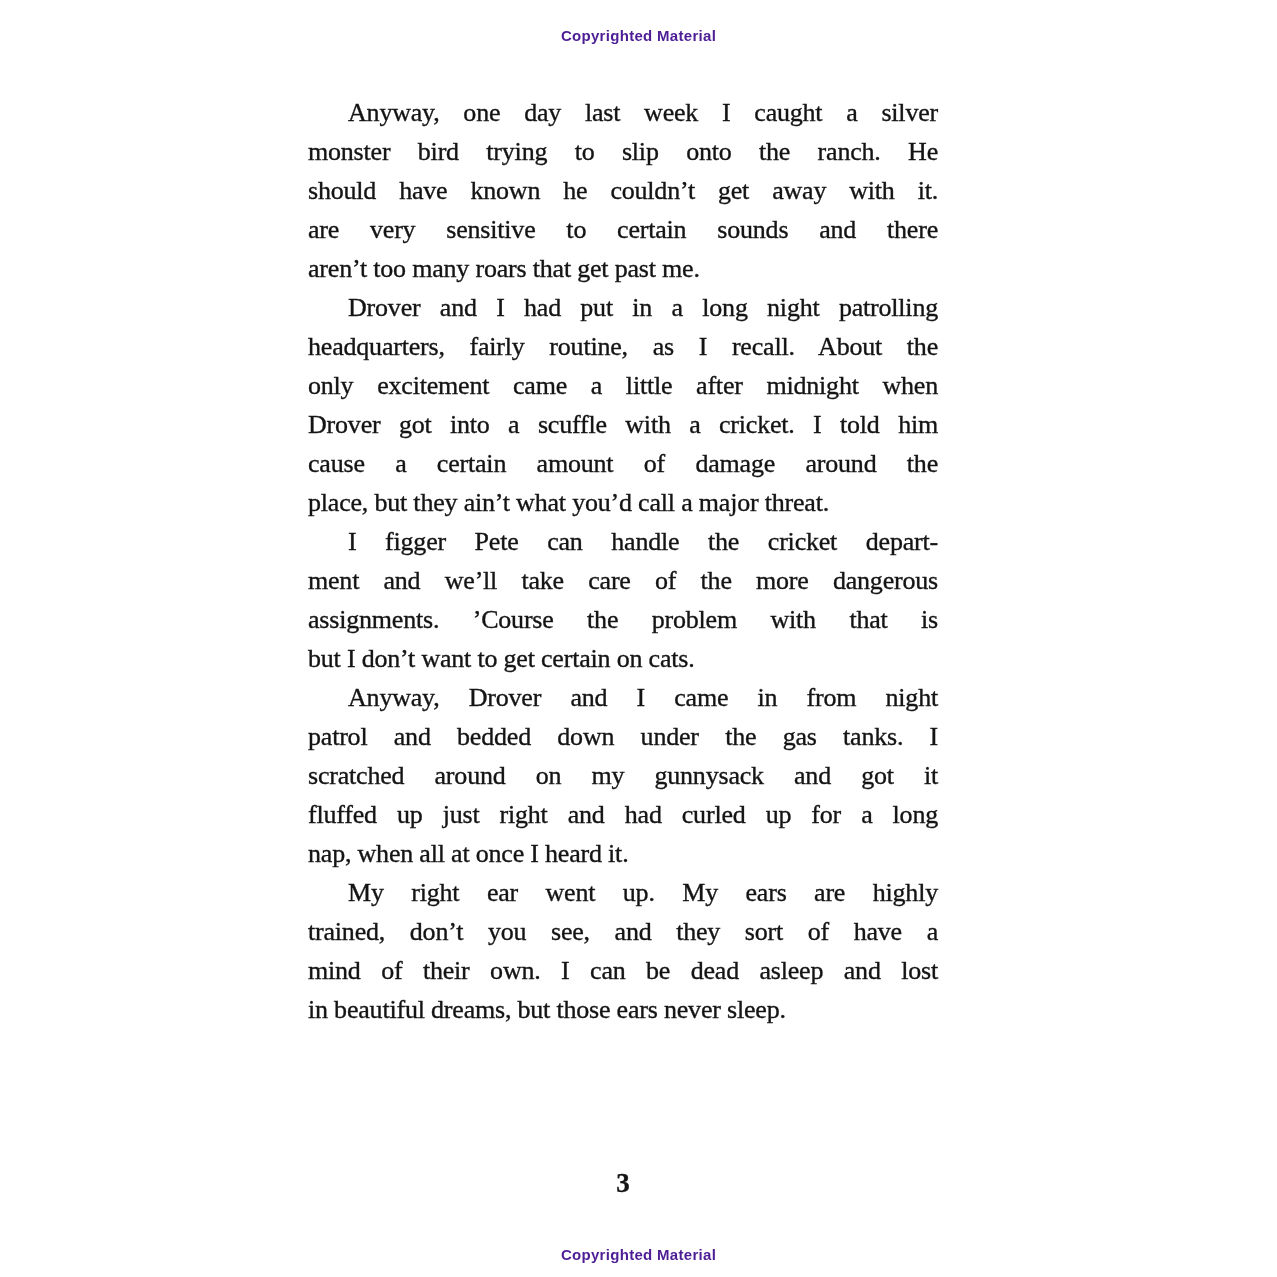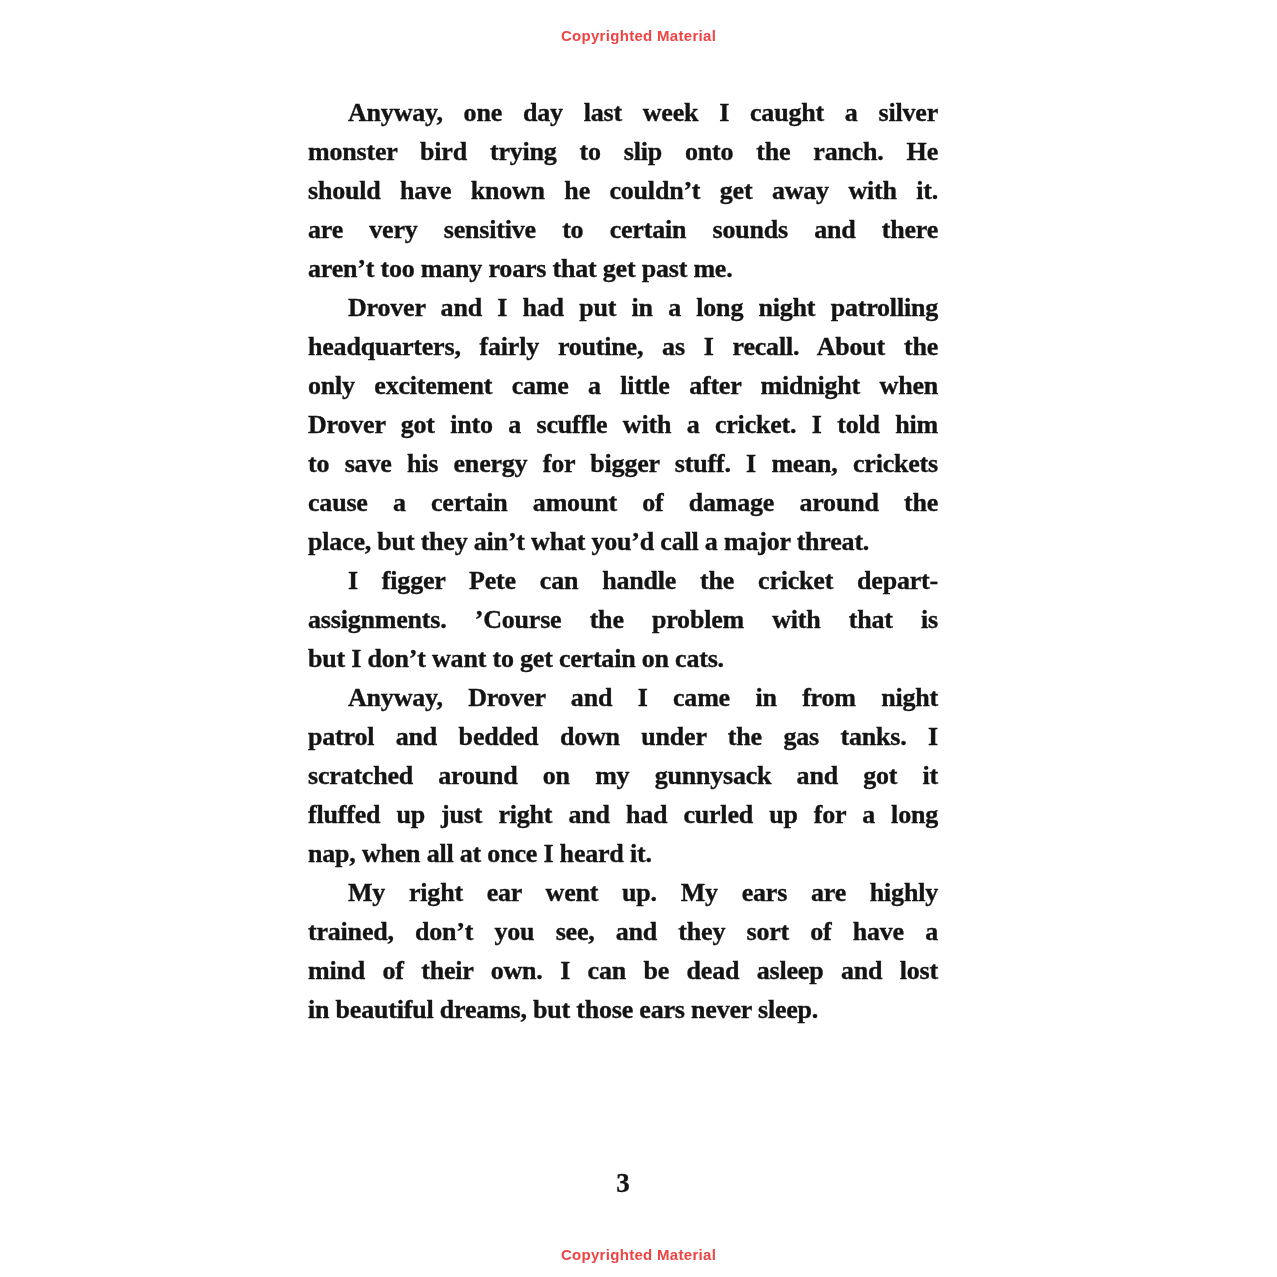"Copyrighted Material" .notice { color: #ef4444 -> #4c1d95 }
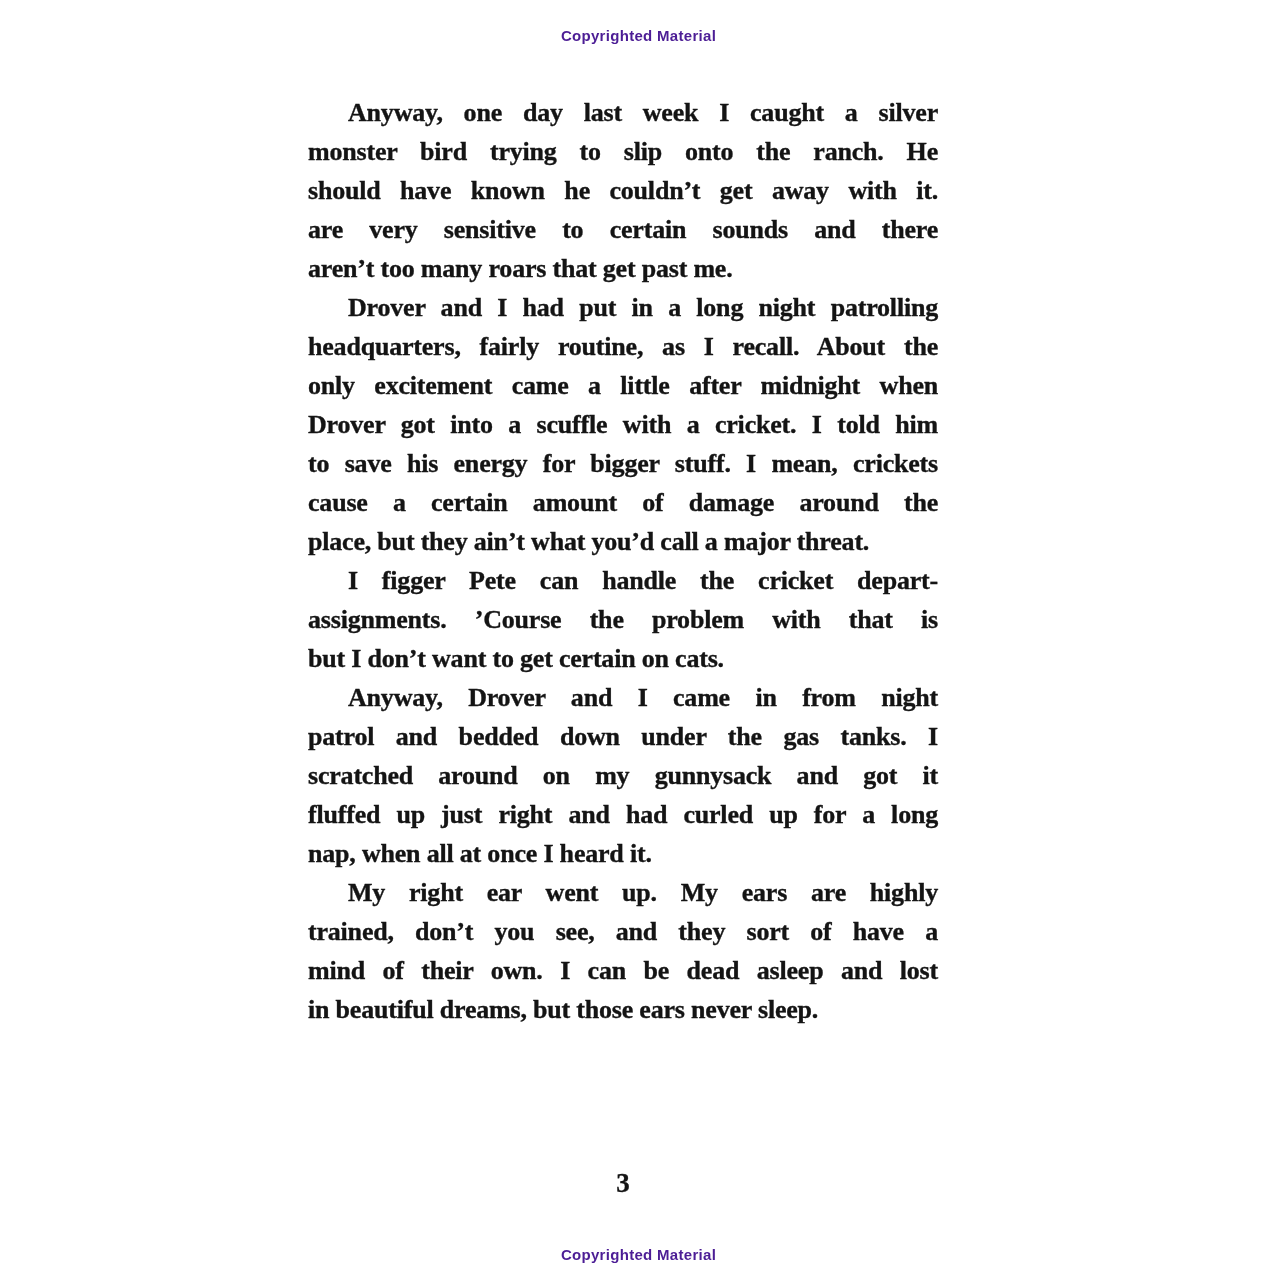"Anyway, one day last week" .text-line { font-weight: bold -> none }
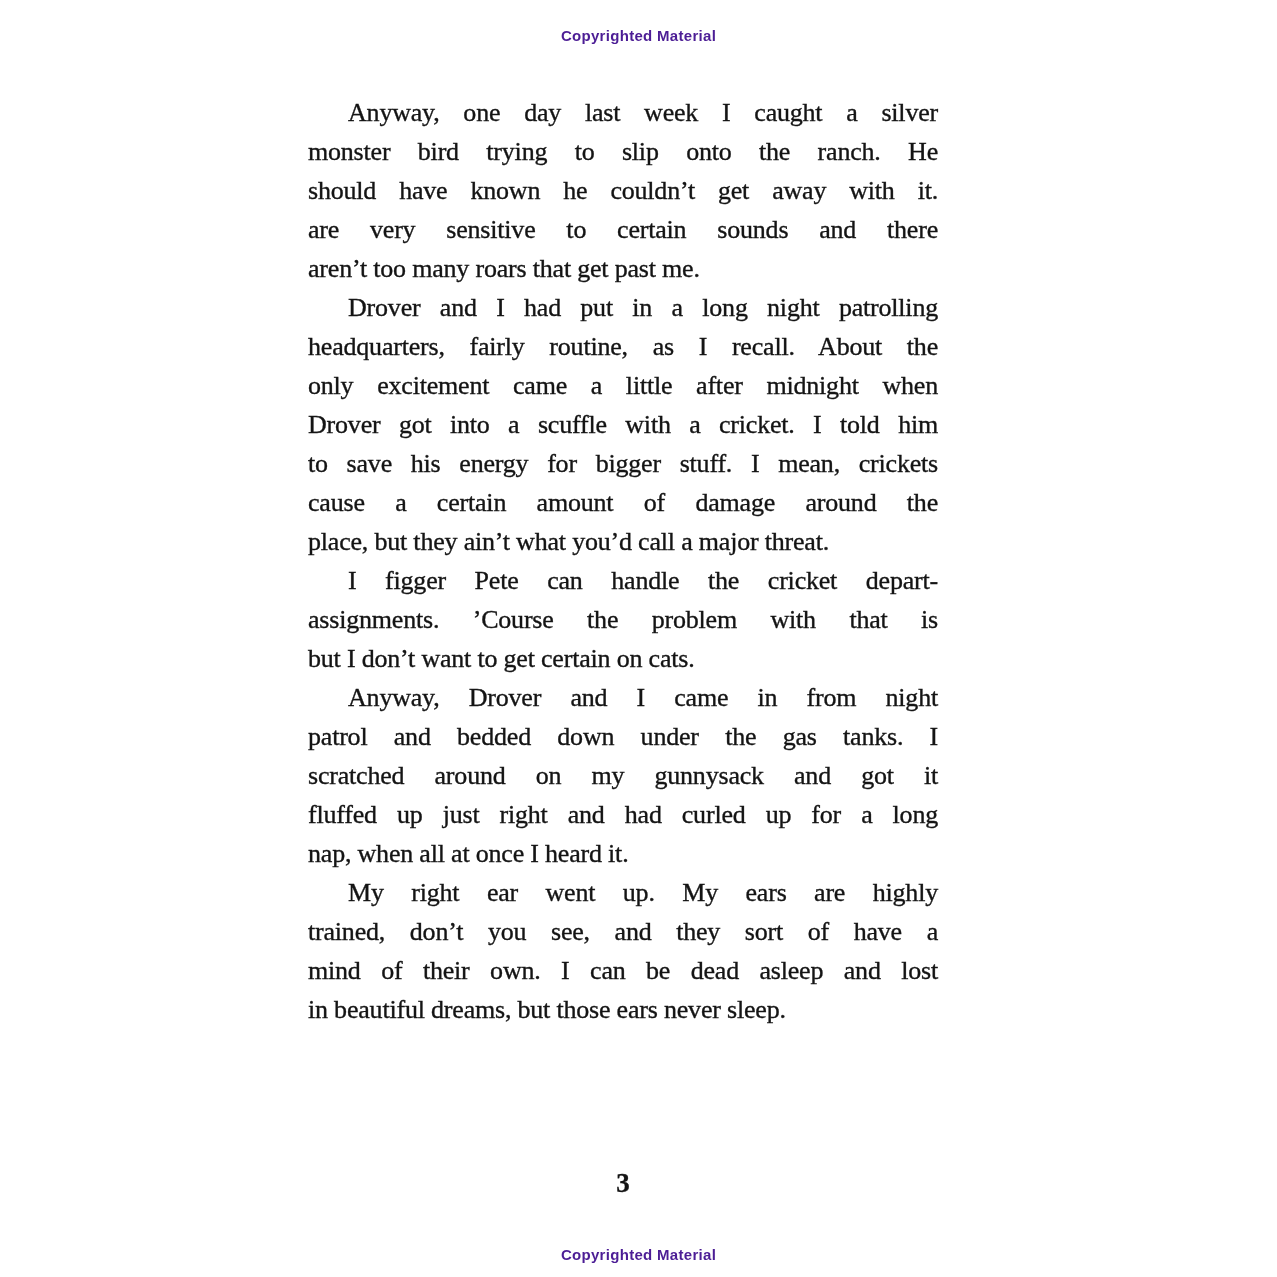"to save his energy for" div.text-line { html: <div>to save his energy for bigger stuff. I mean, crickets</div> -> none }
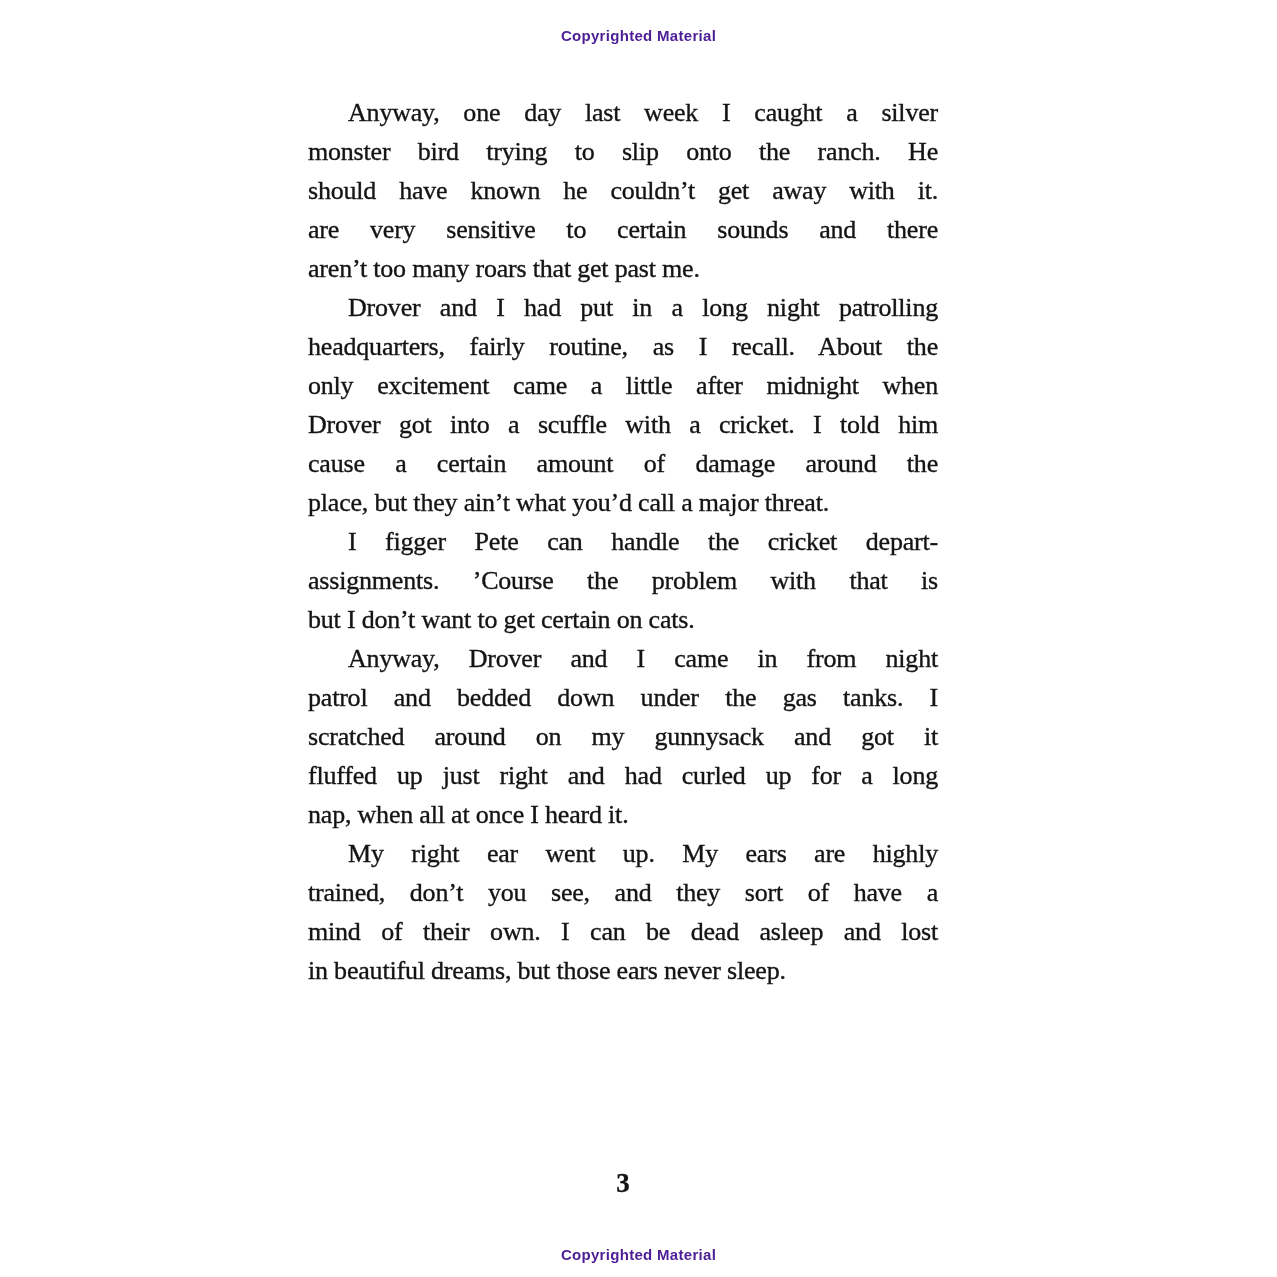"ment and we’ll take care" div.text-line { html: none -> <div>ment and we’ll take care of the more dangerous</div> }
